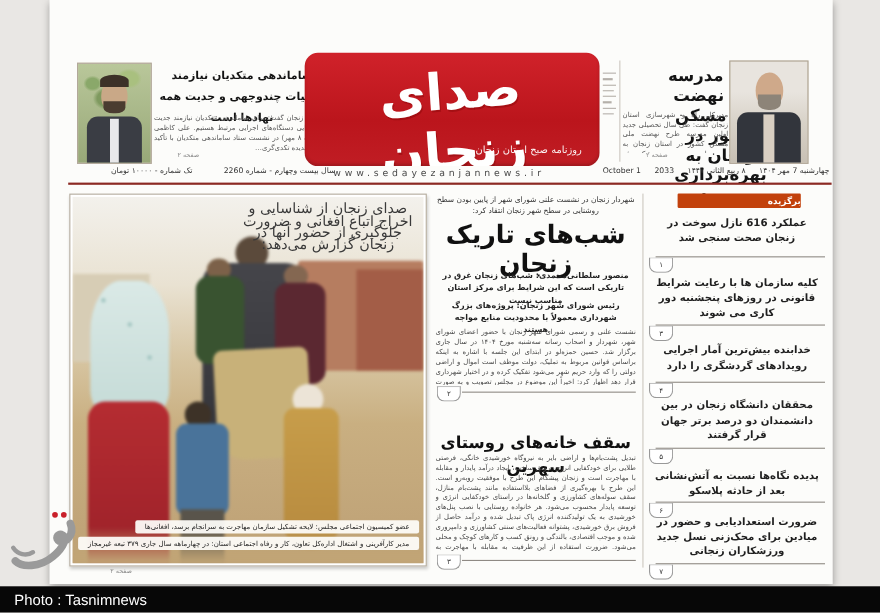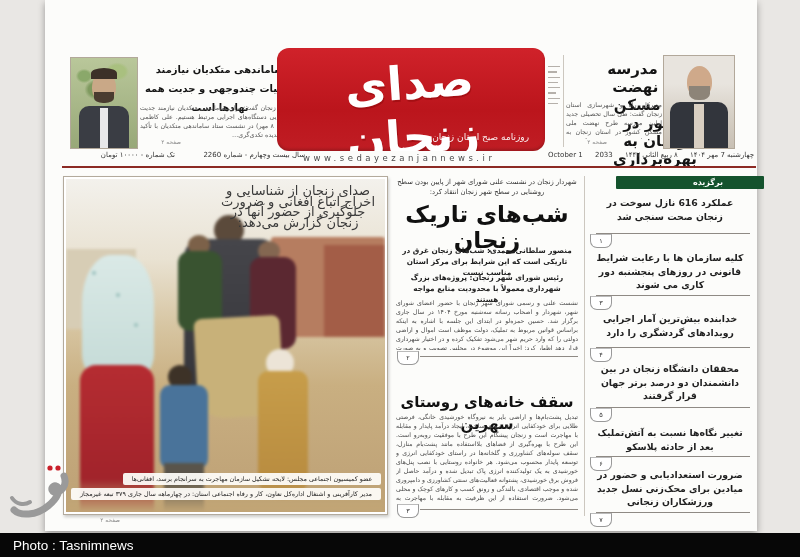"برگزیده" .rc-header { background: #14532d -> #c2410c; padding-left: 36px -> none; text-align: center -> right }
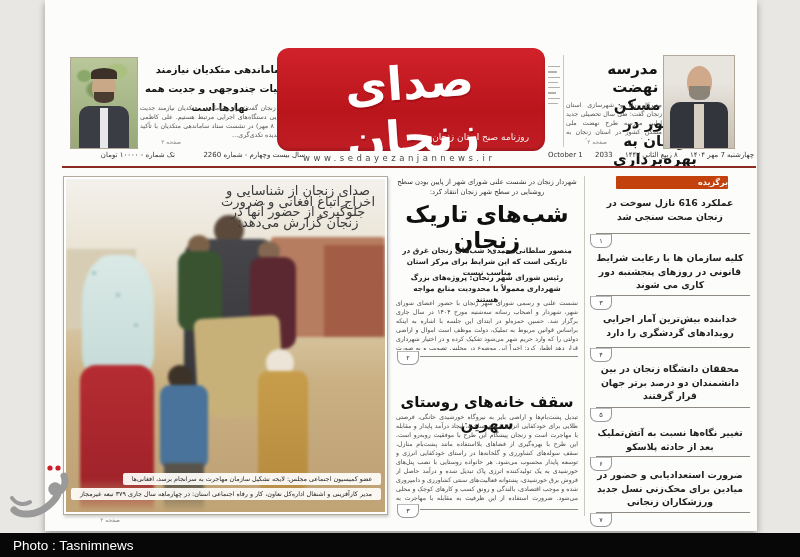"تغییر نگاه‌ها نسبت به آتش‌تملیک" div.abs { text: تغییر نگاه‌ها نسبت به آتش‌تملیک -> پدیده نگاه‌ها نسبت به آتش‌نشانی }
